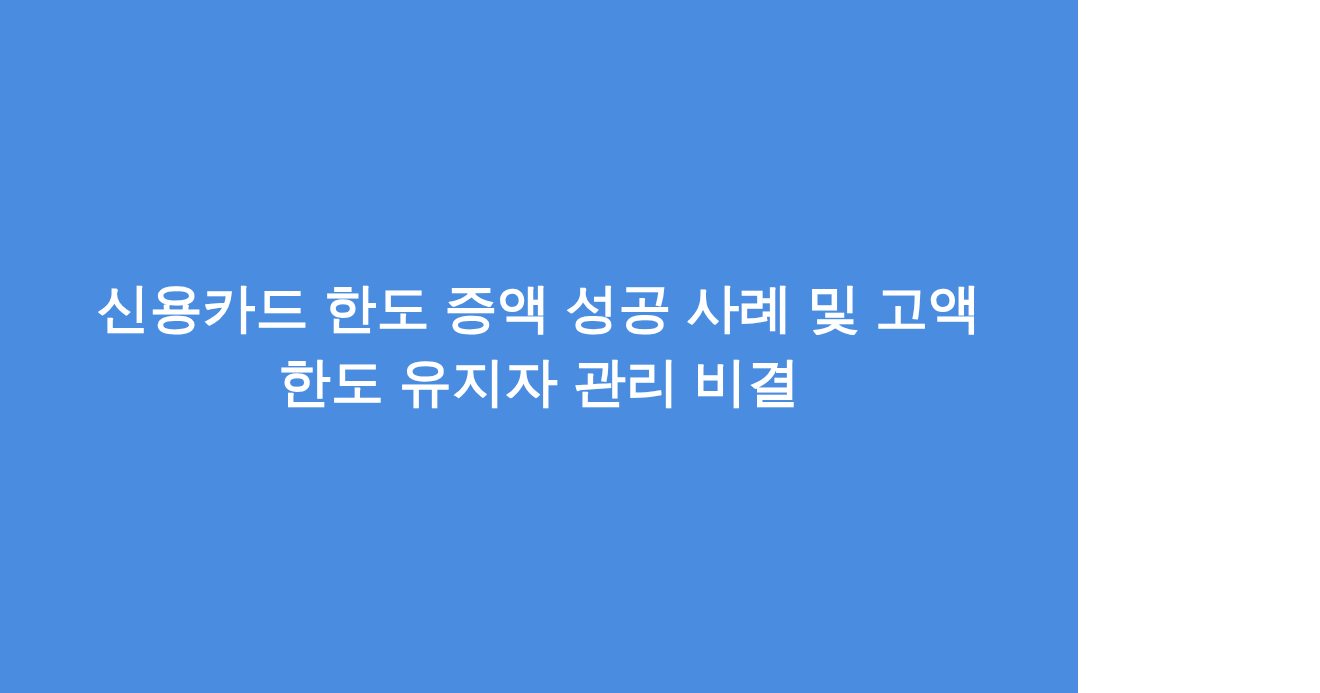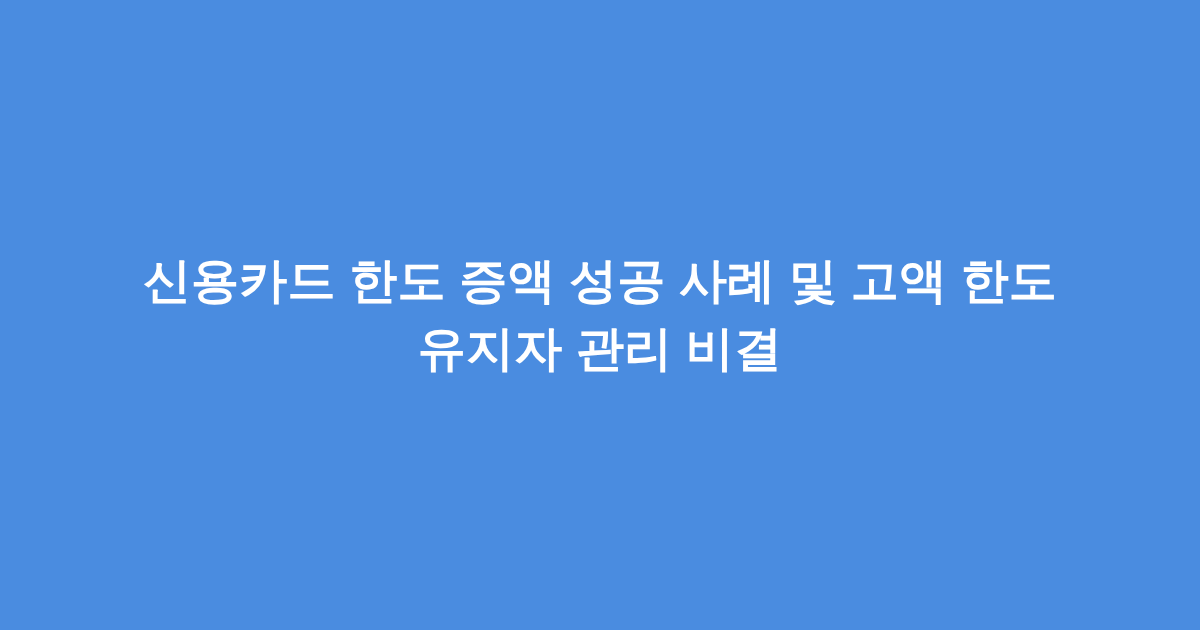"신용카드 한도 증액 성공 사례" .og-card { width: 1200px -> 980px }
